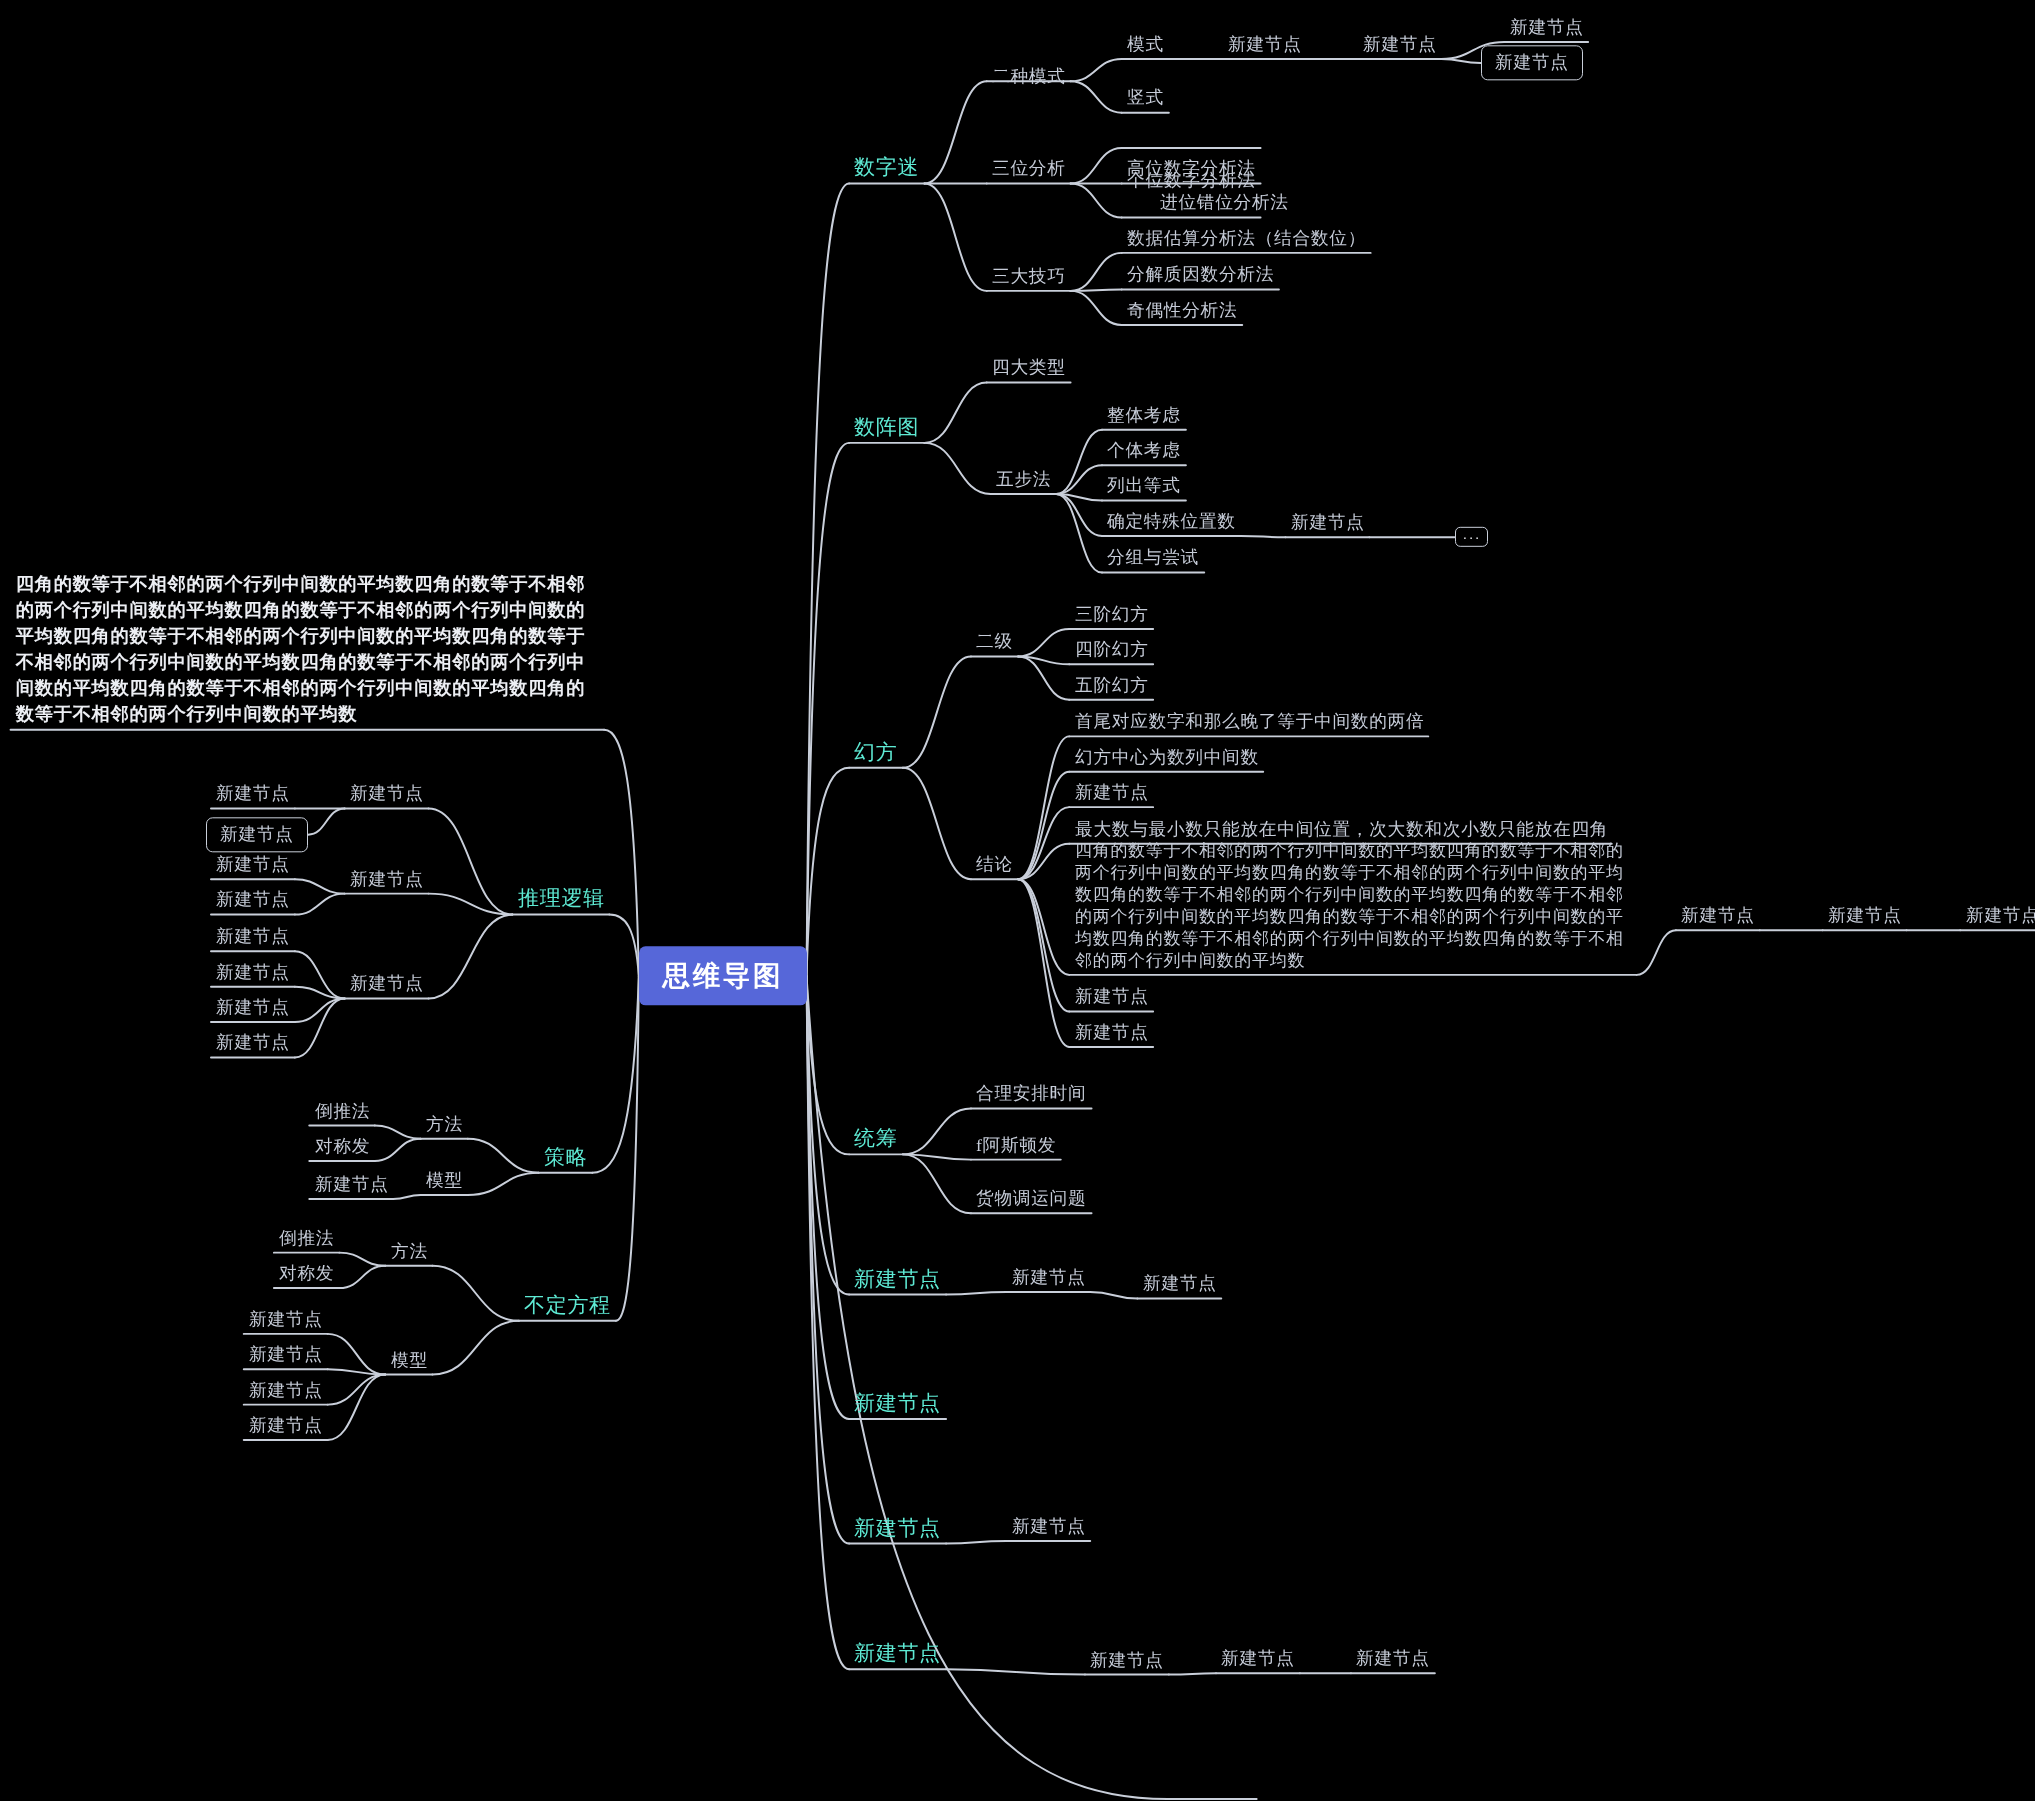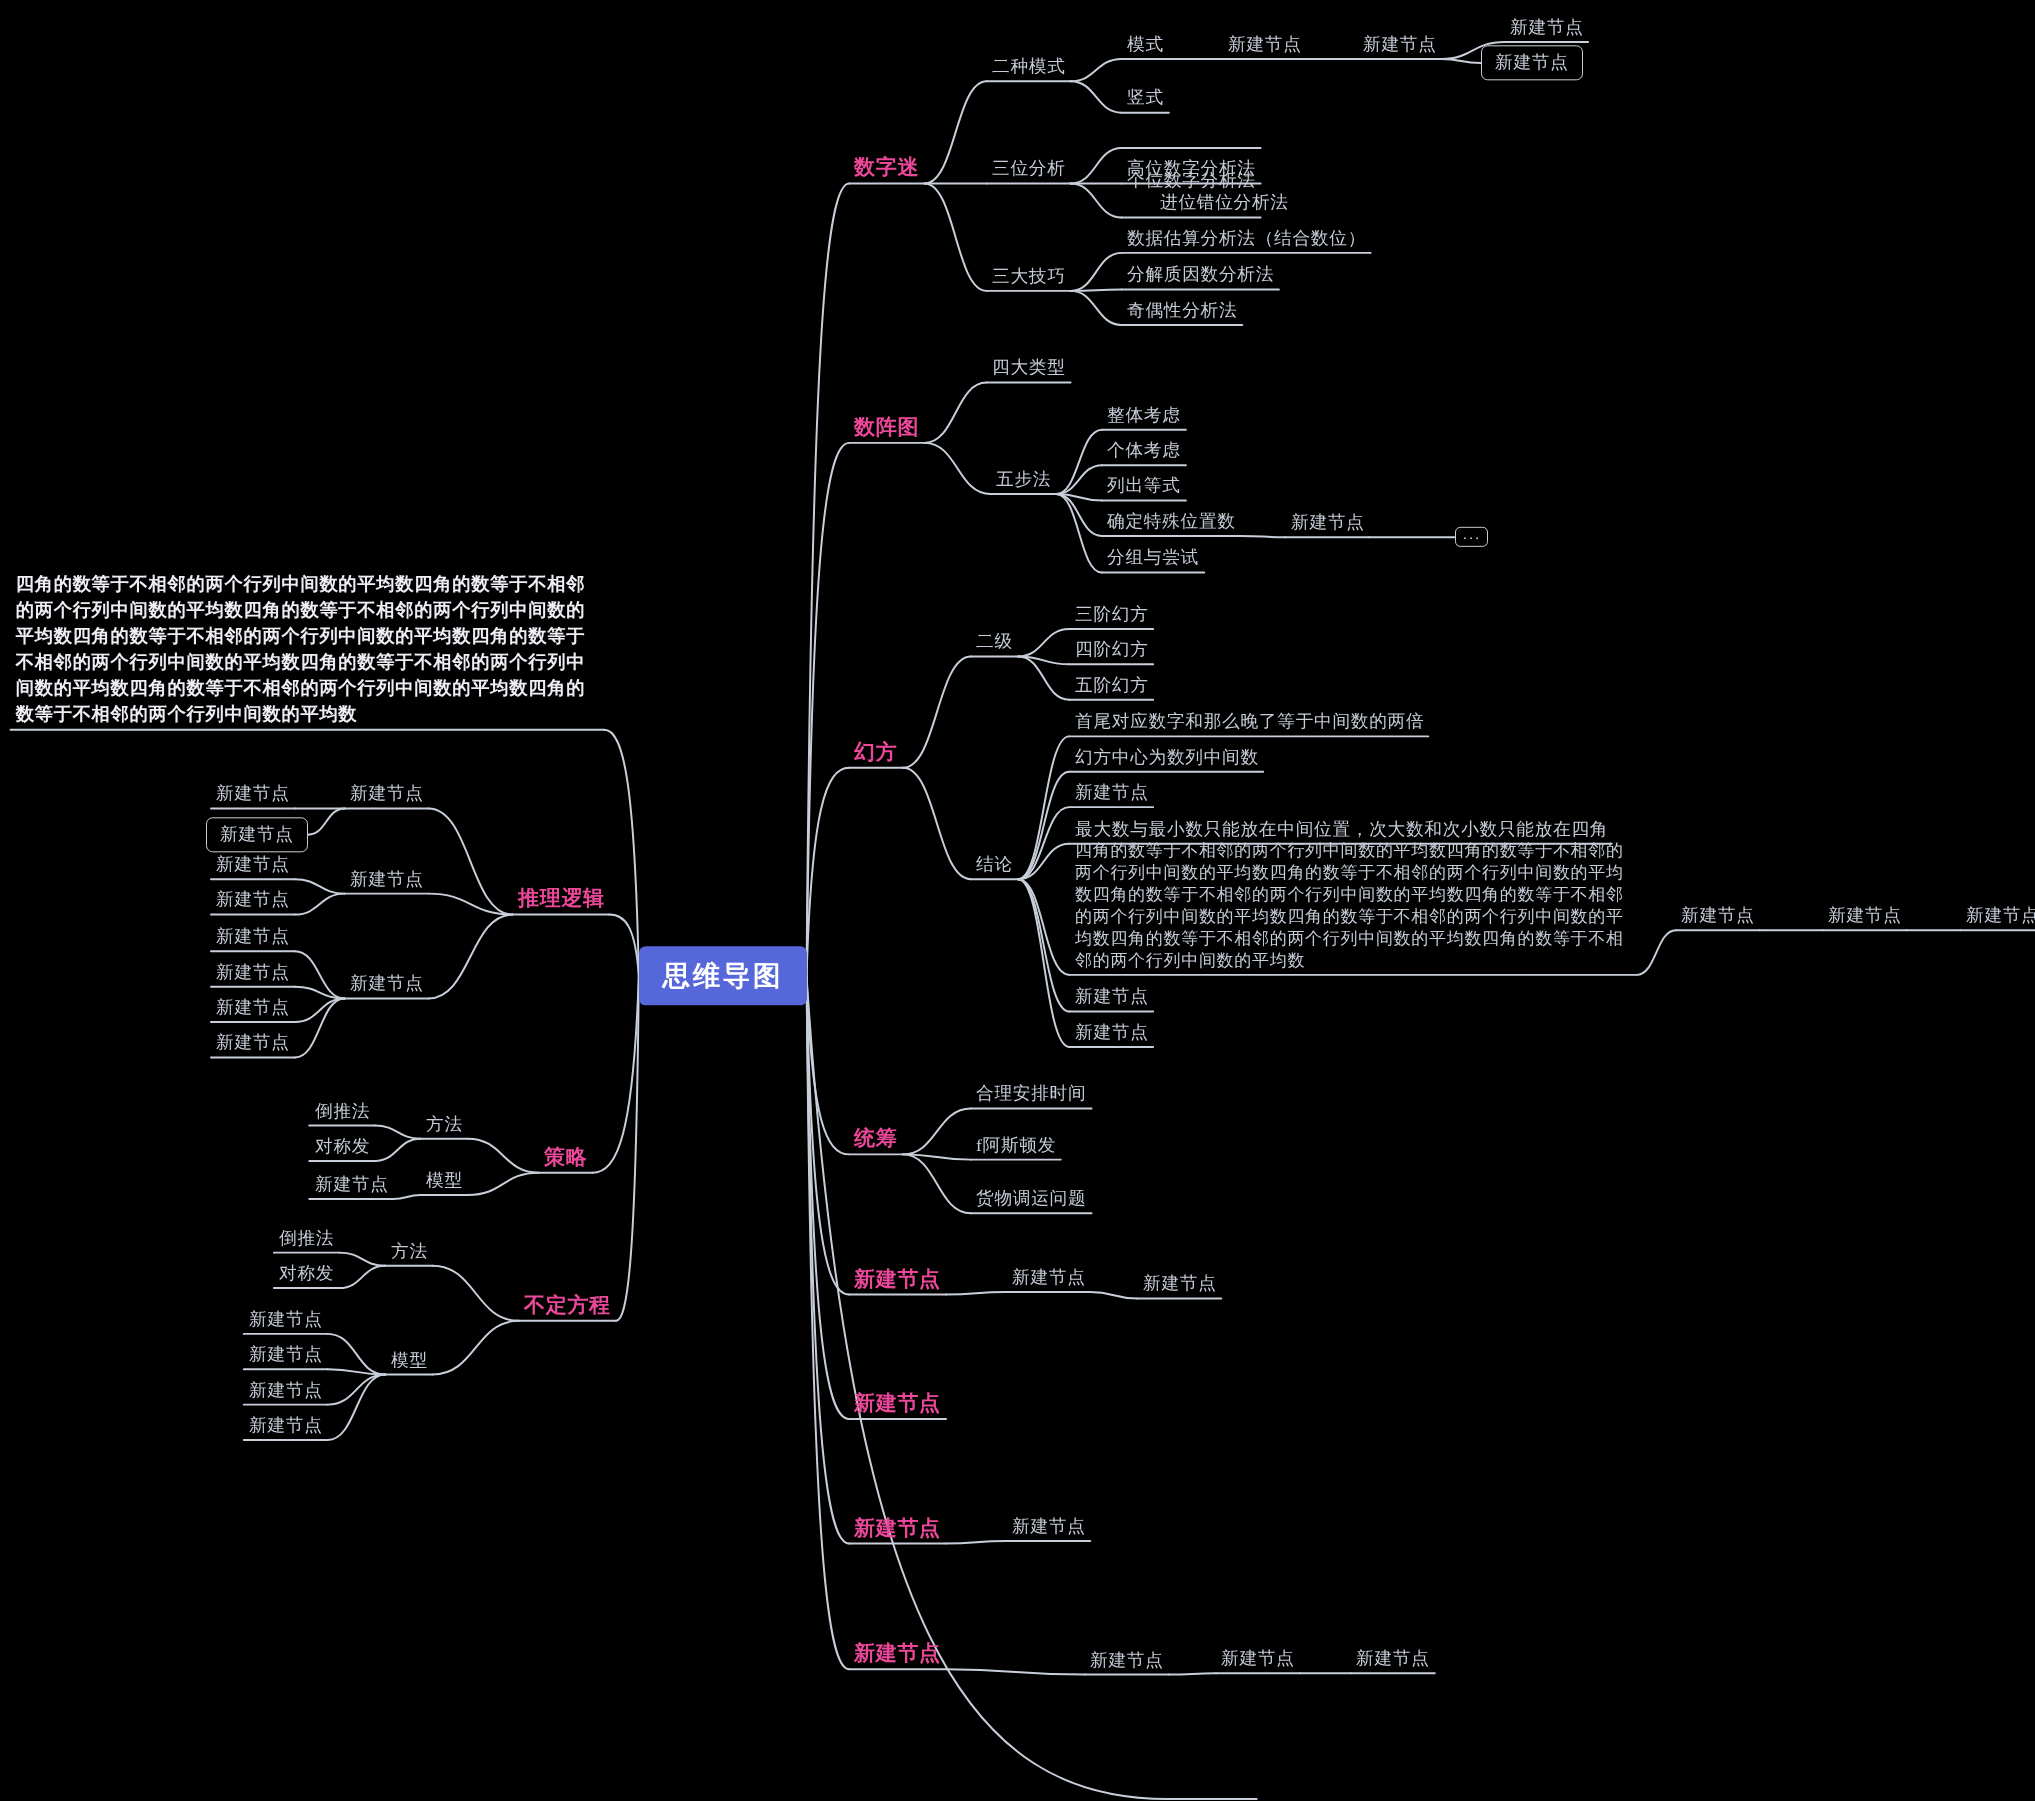"二种模式" div.node { top: 78px -> 88px }
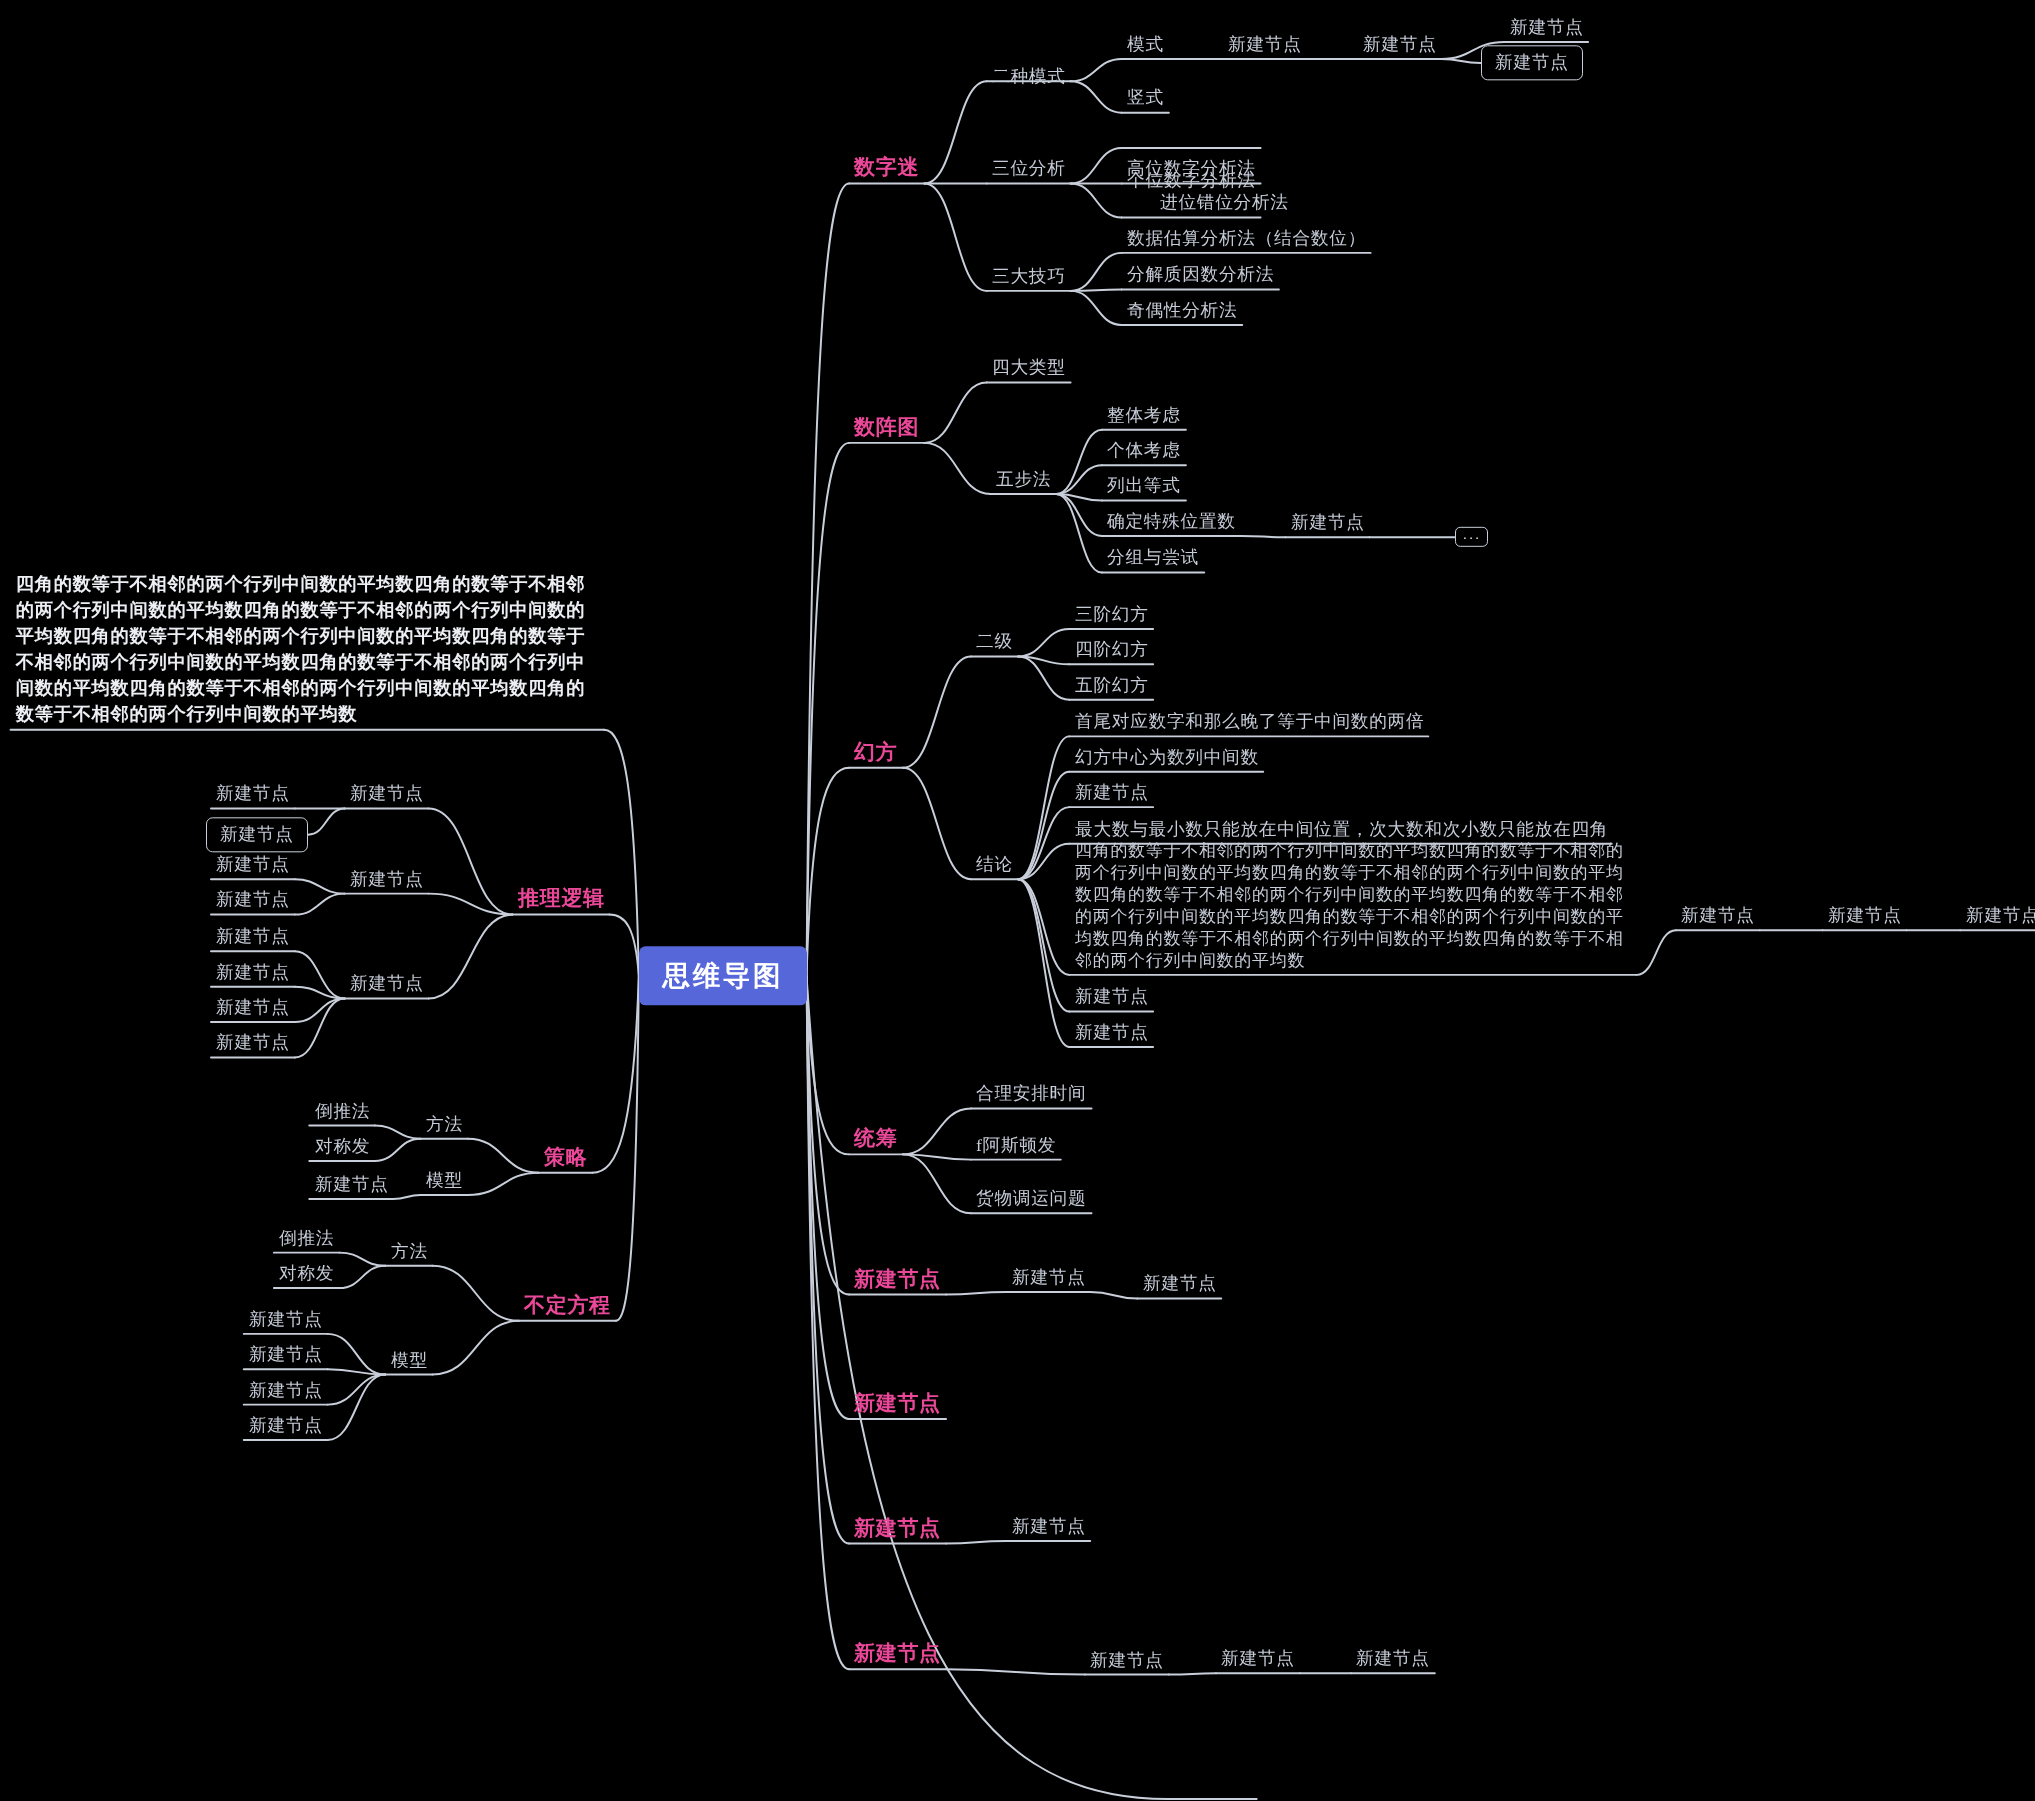"数字迷" .node.lv1 { color: #ec4899 -> #5eead4; font-weight: 700 -> 400 }
